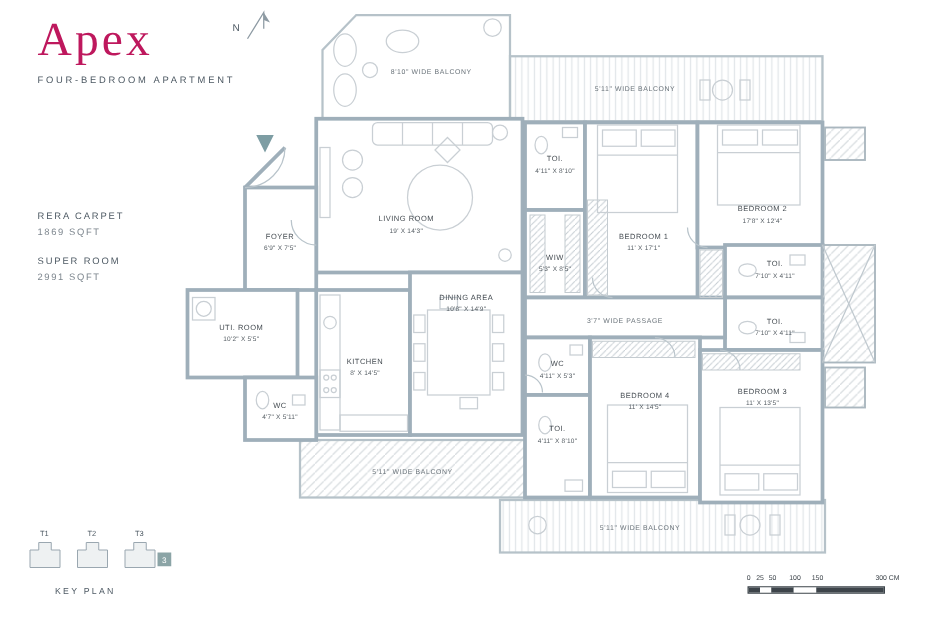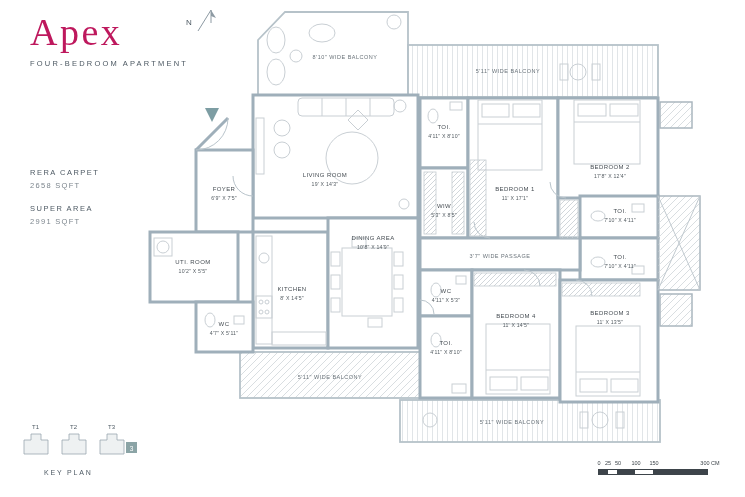"2658 SQFT" div.val { text: 2658 -> 1869 }
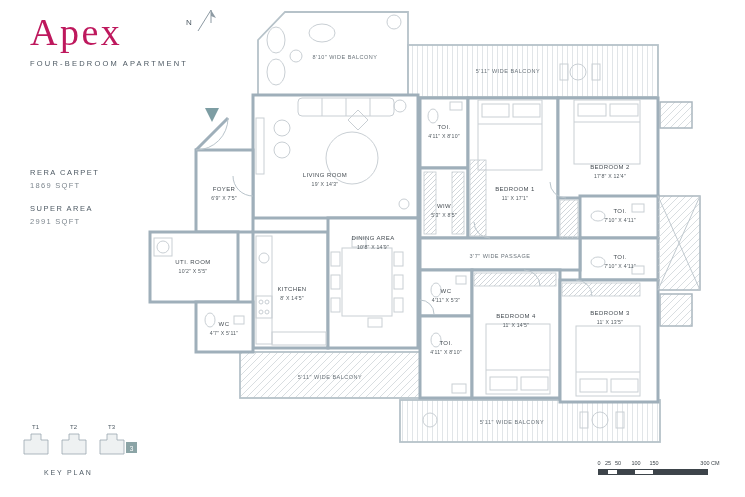"SUPER AREA" div.lab { text: AREA -> ROOM }
